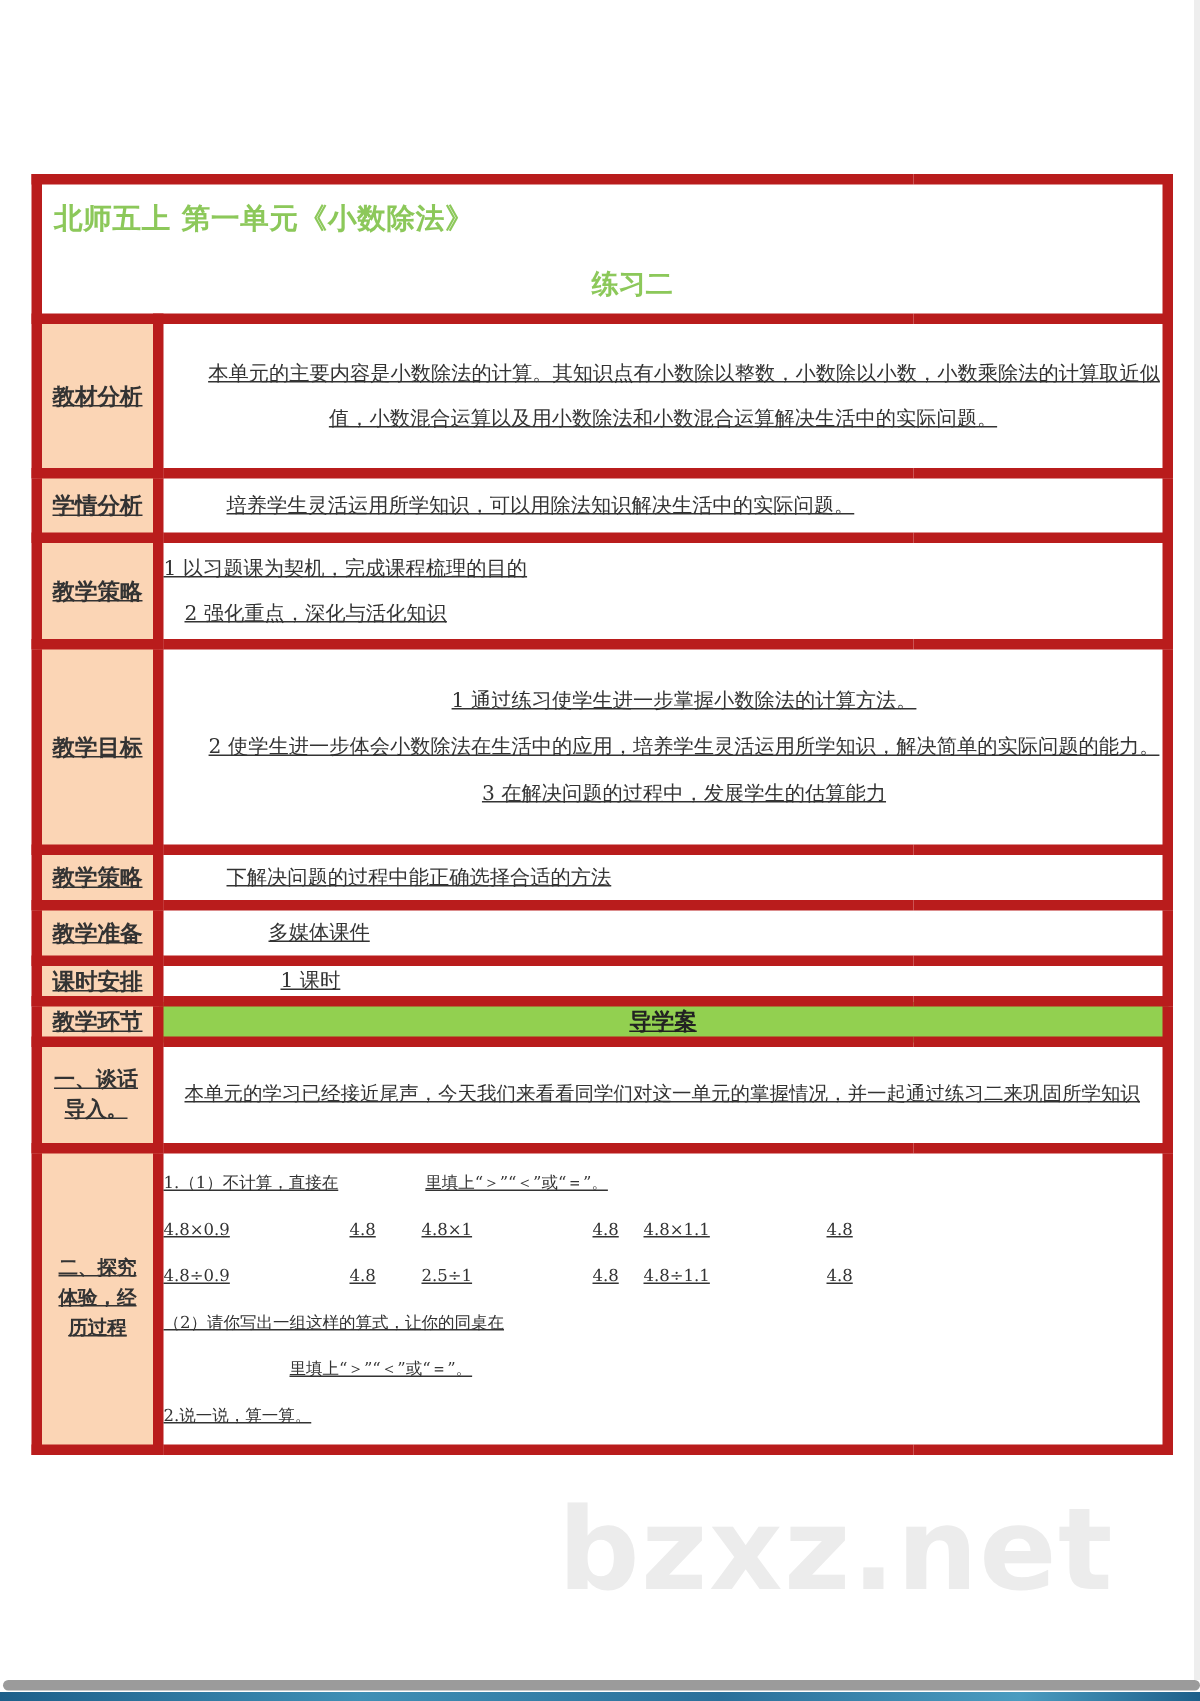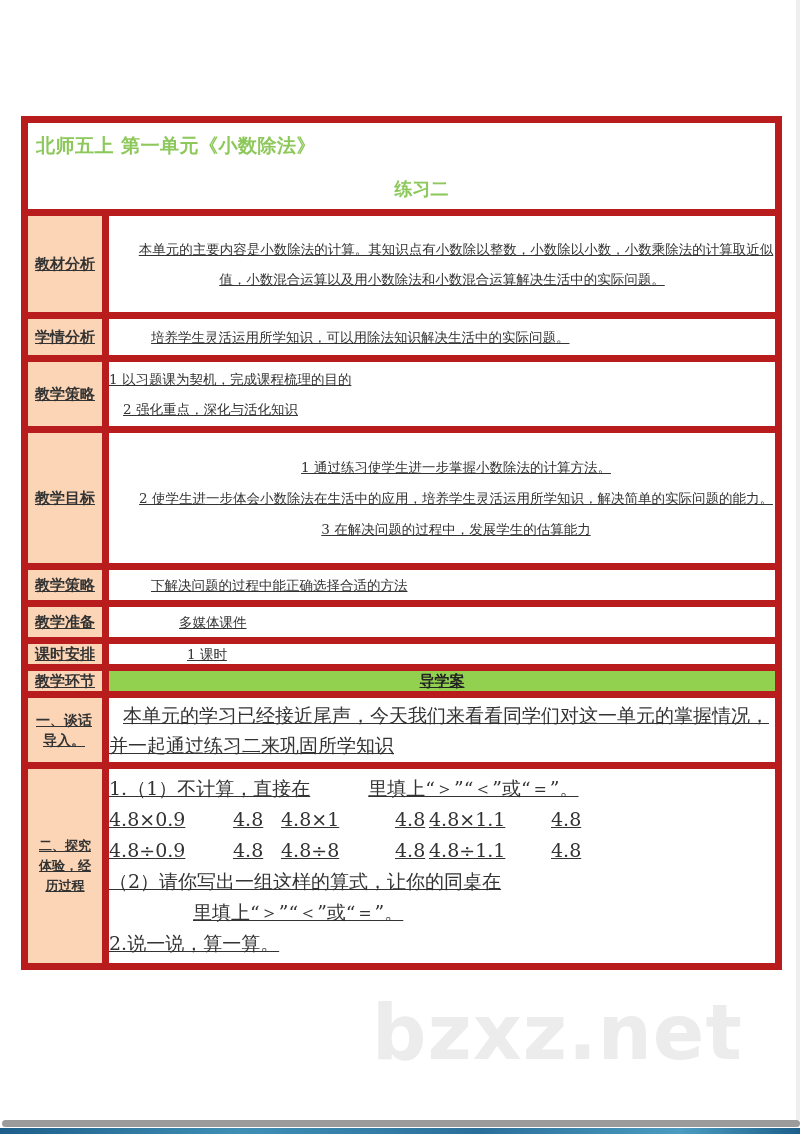"本单元的学习已经接近尾声，今天我们来看看同学们对这一单元的掌握情况，并一起通过练" td.content { font-size: 19px -> 13px }
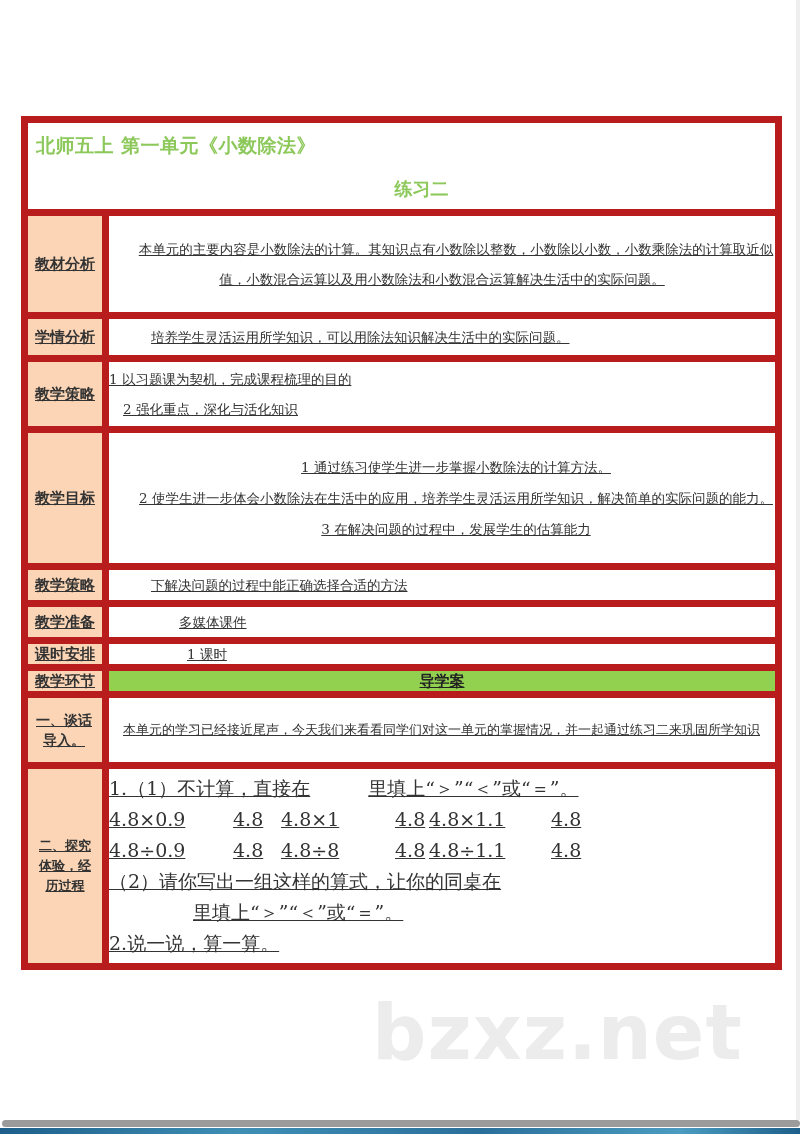"1.（1）不计算，直接在 里填上“＞”“＜”或“＝”。" td.content { font-size: 19px -> 11px }
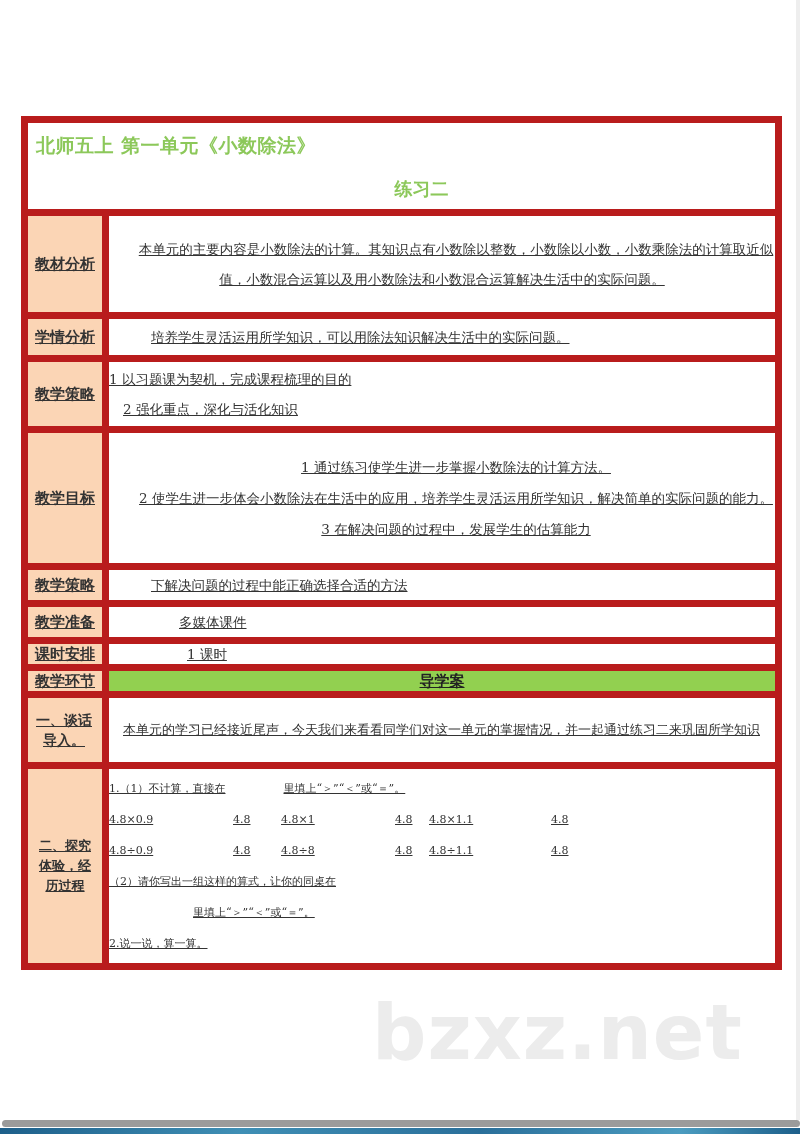"4.8÷8" span { text: 4.8÷8 -> 2.5÷1 }
